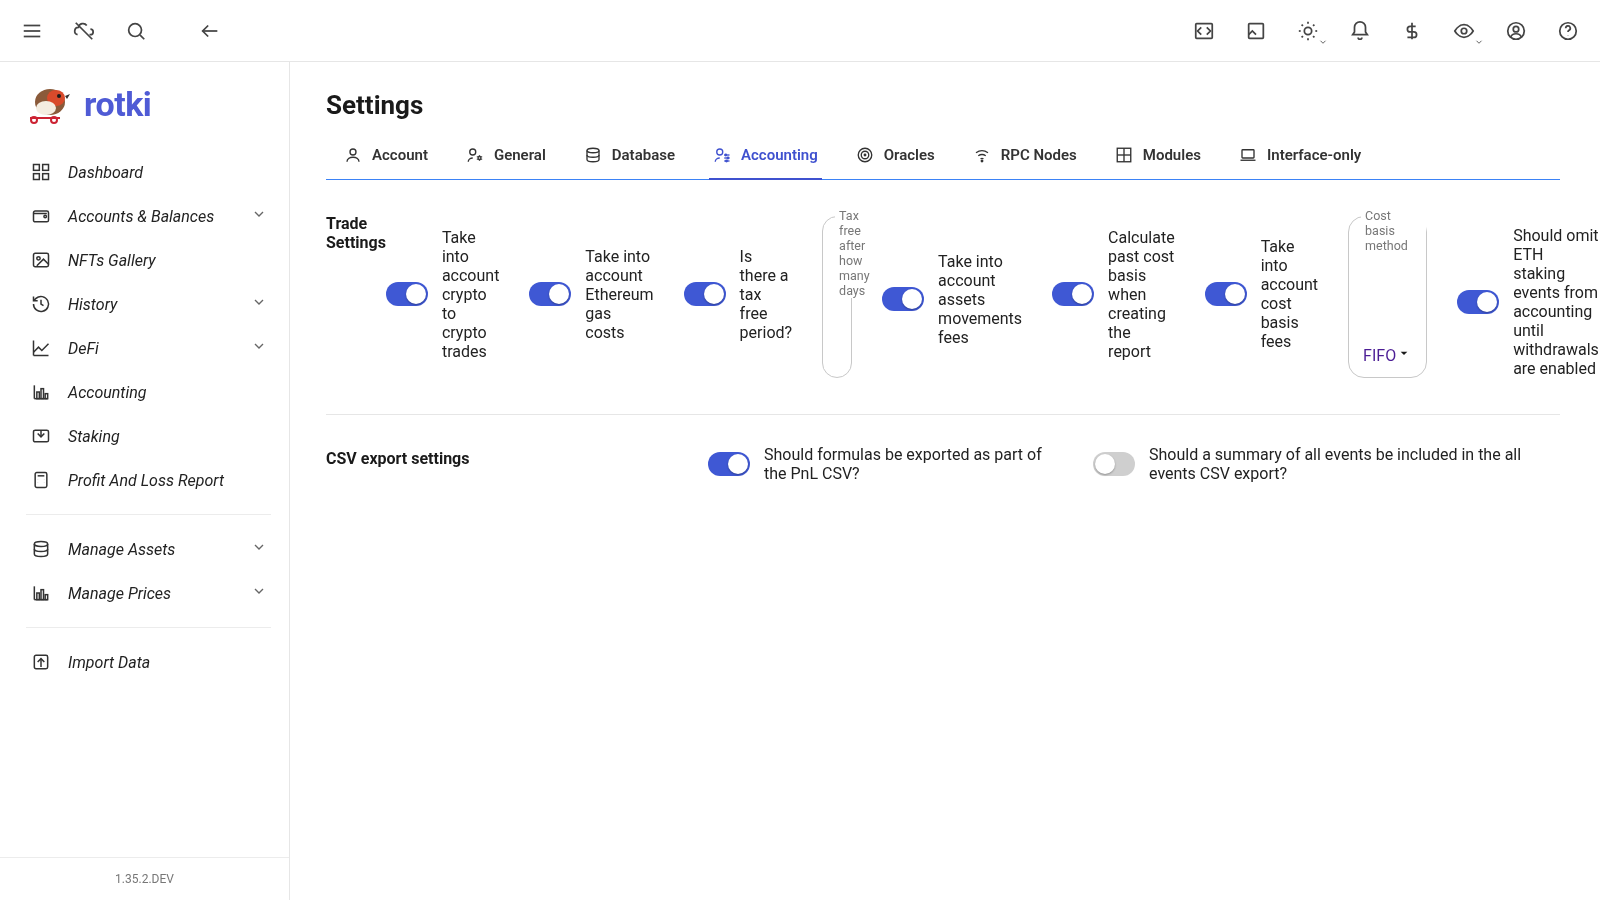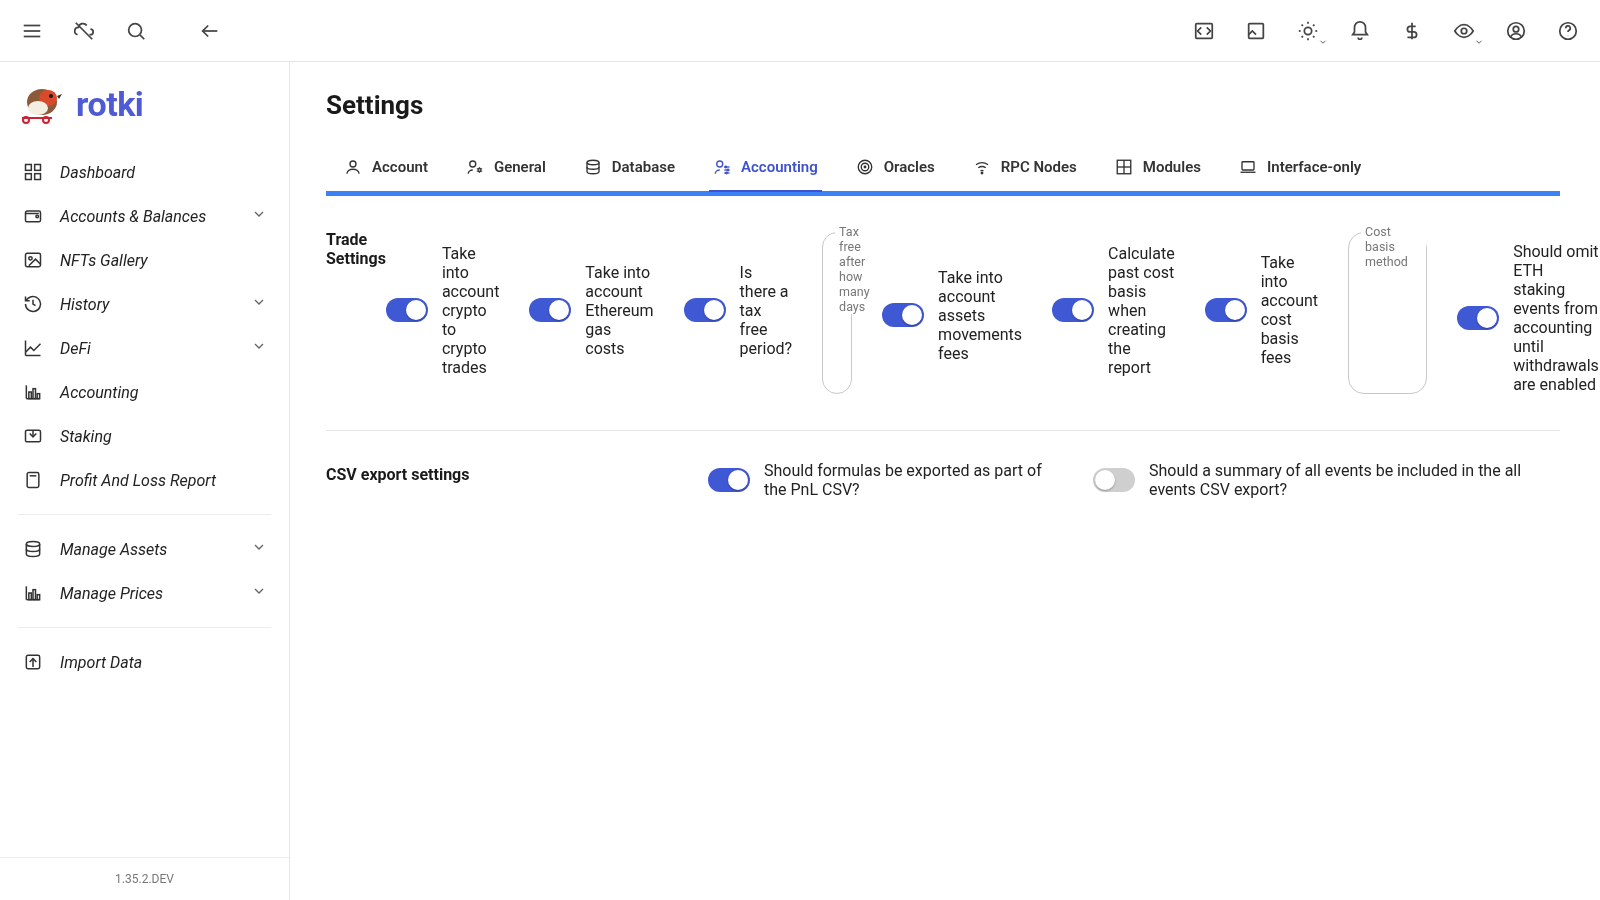"rotki" .sidebar-scroll { margin-left: none -> 8px }
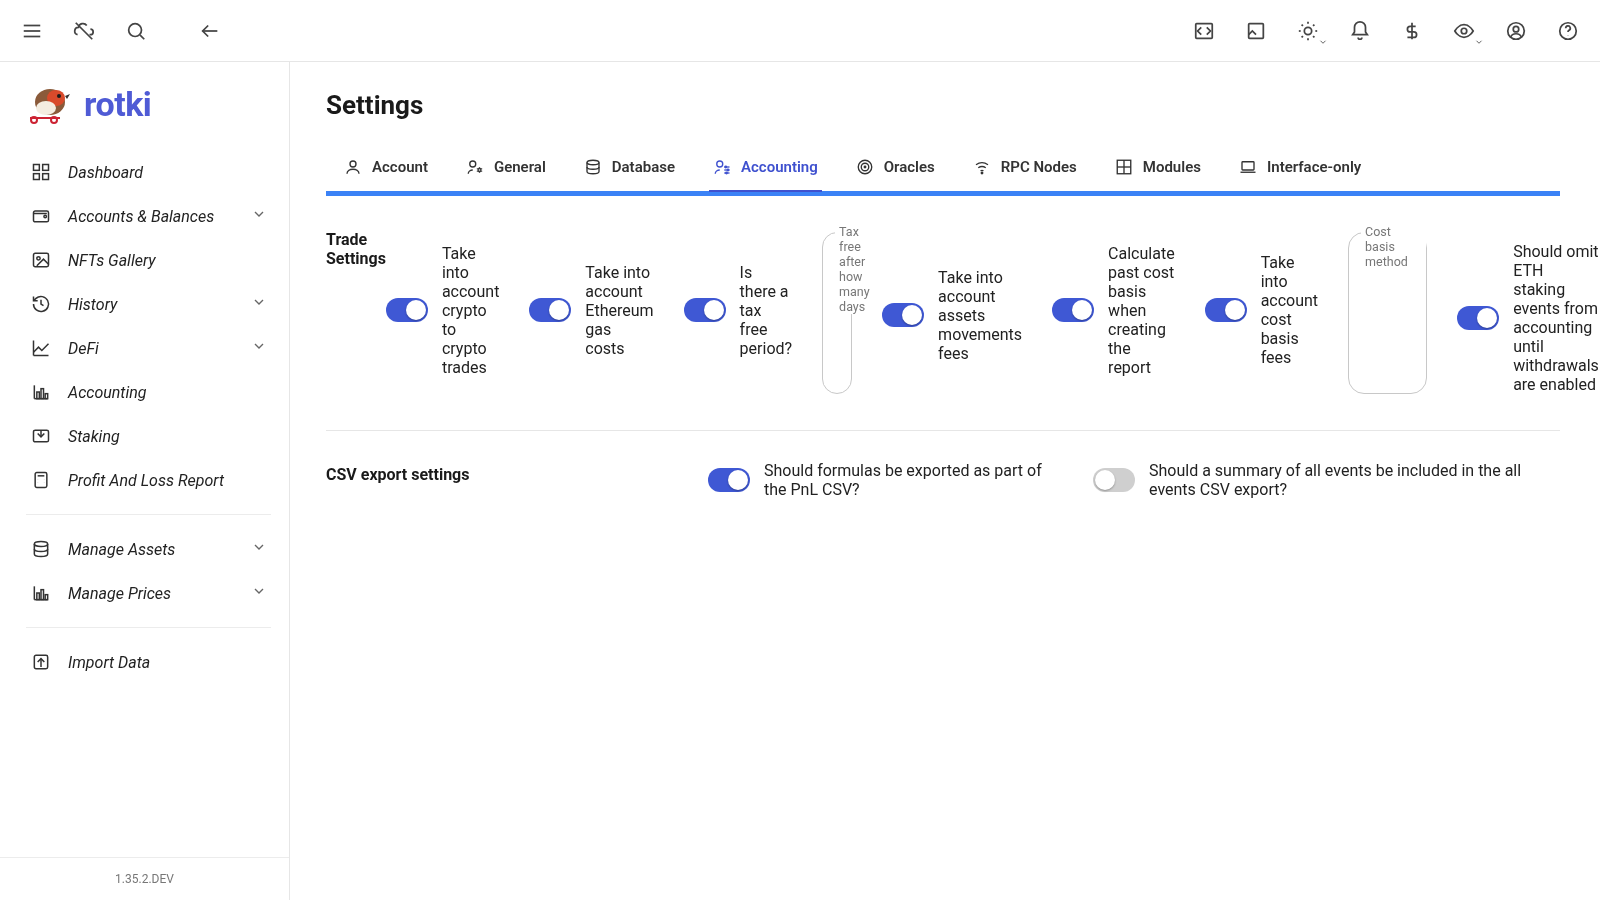"Settings" .page-title { margin-bottom: 28px -> 16px }
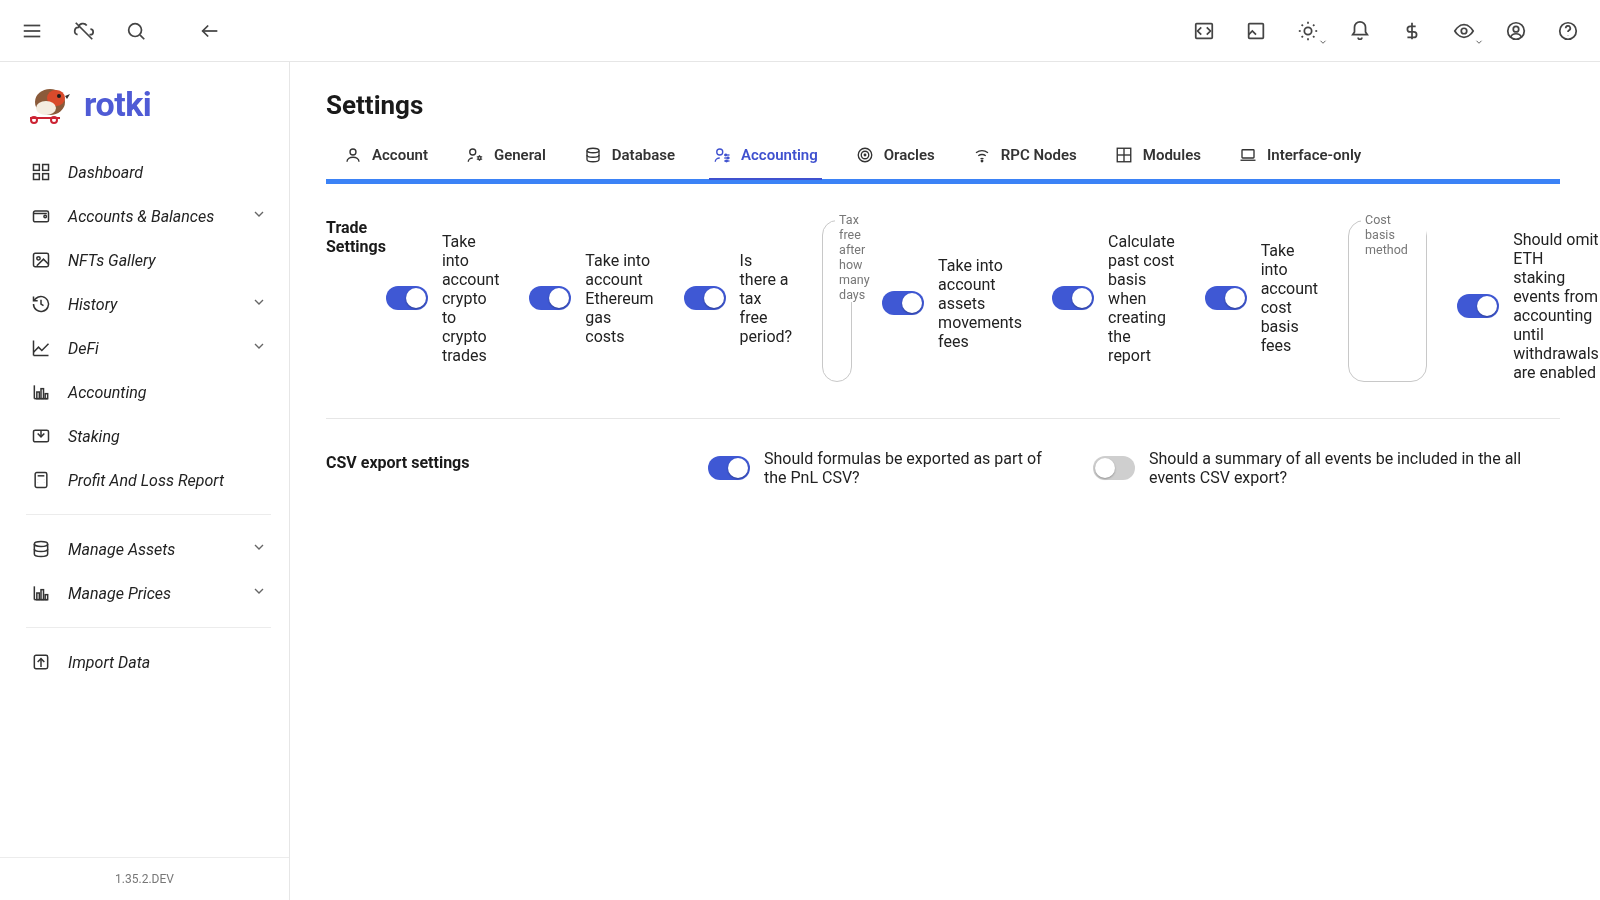"Account" .tabs { border-bottom: 5px solid #3b82f6 -> 1px solid #3b82f6 }
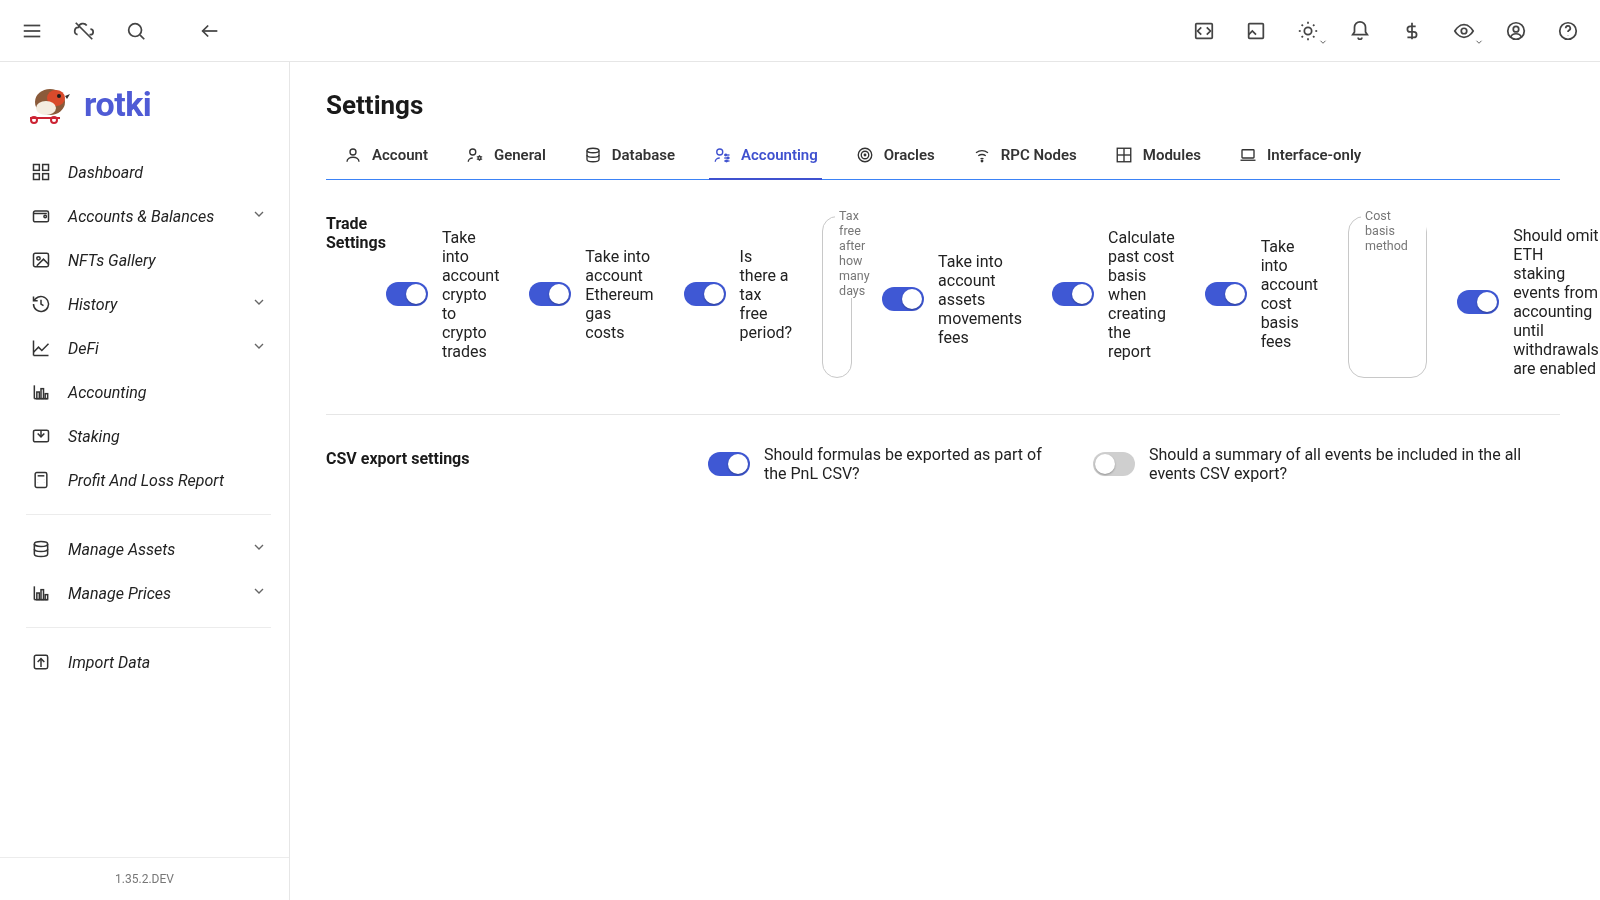"Cost basis method" .select { align-items: flex-start -> flex-end }
